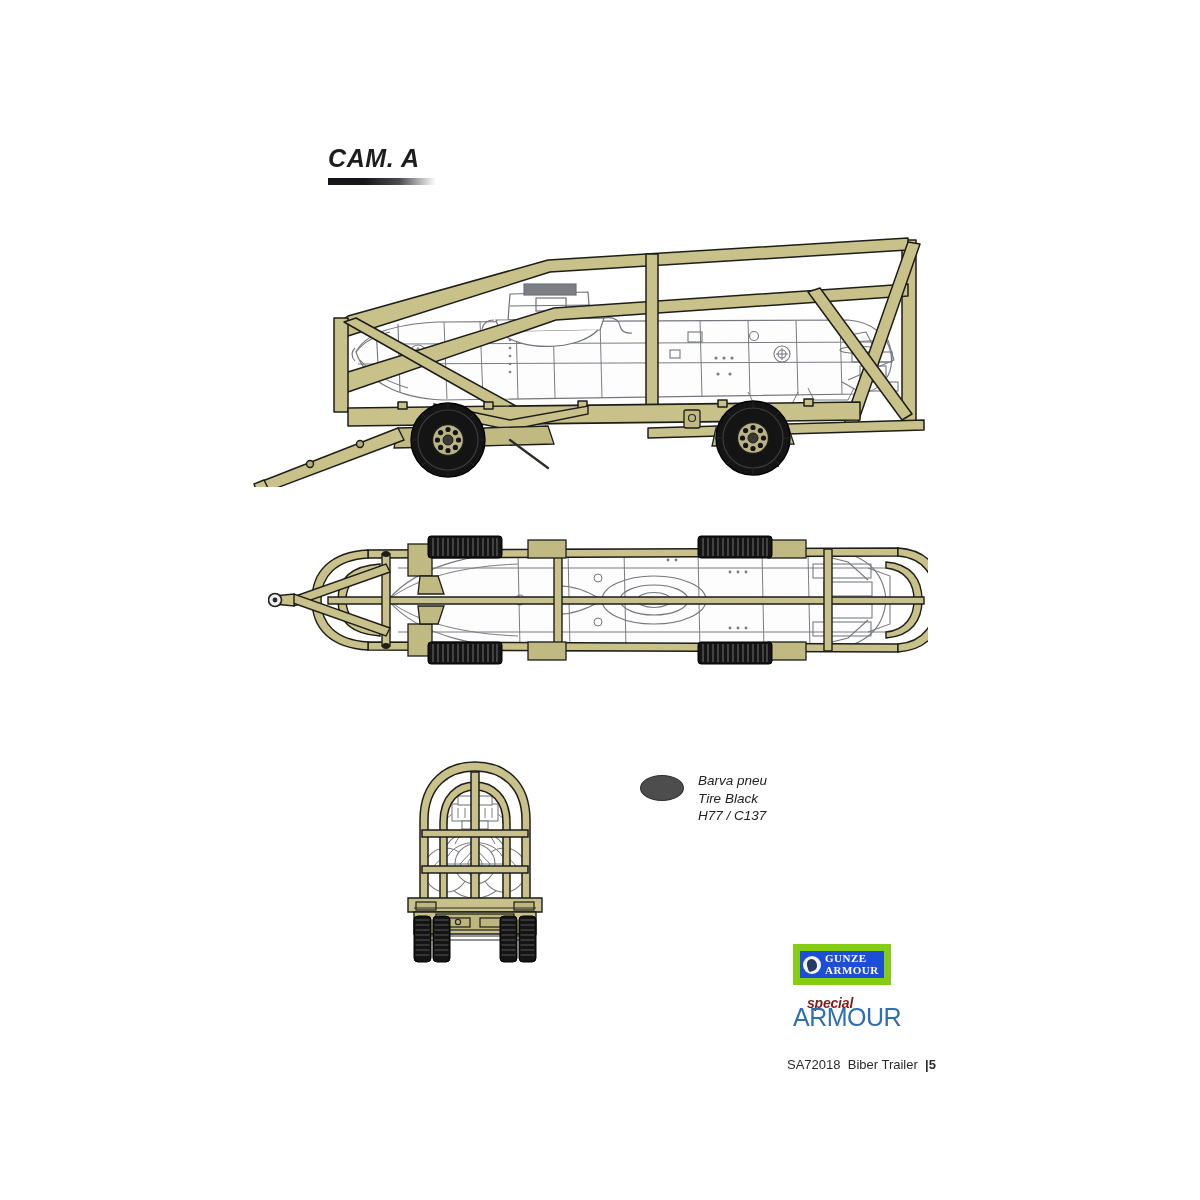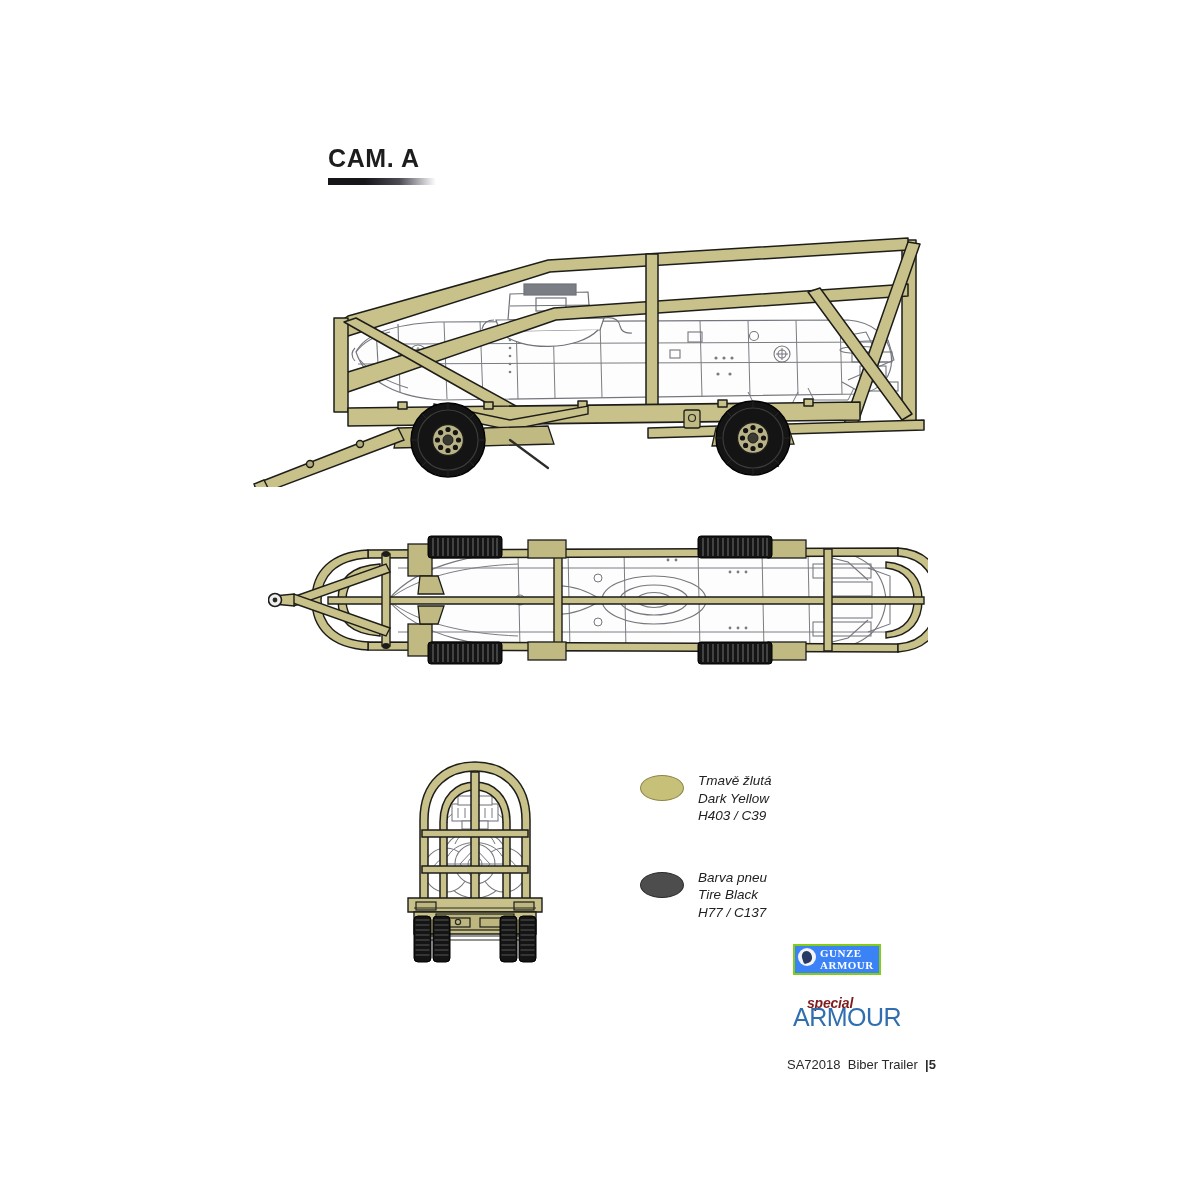"CAM. A" .cam-head .cam-label { font-style: none -> italic }
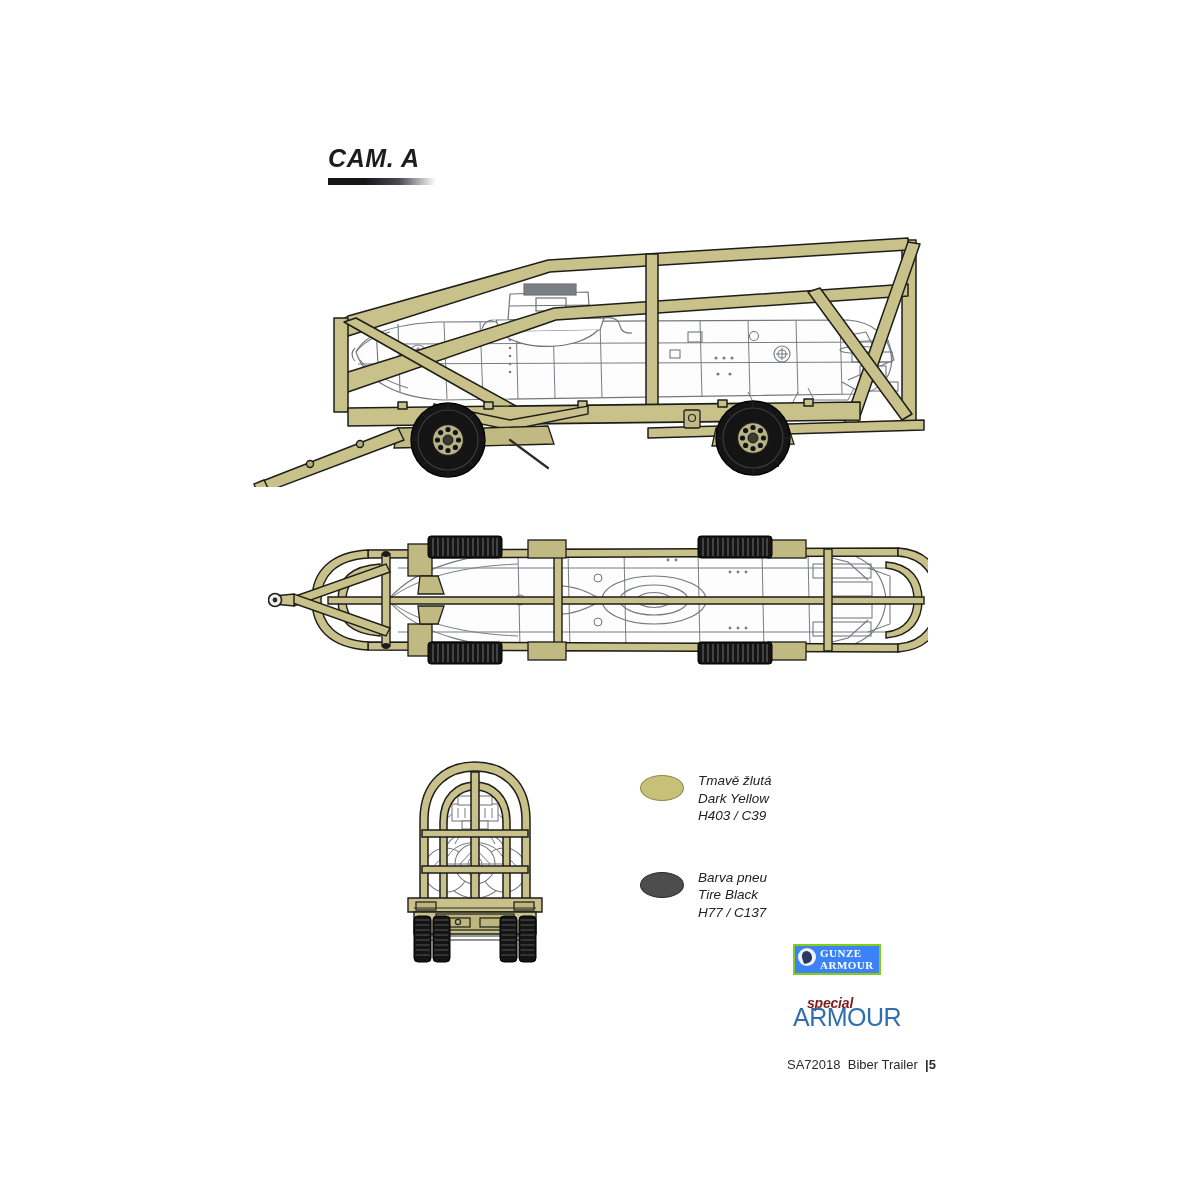"Tmavě žlutá" div.legend-row { html: <div> <div></div> <div> <div>Tmavě žlutá</div> <div>Dark Yellow</div> <div>H403 / C39</div> </div> </div> -> none }
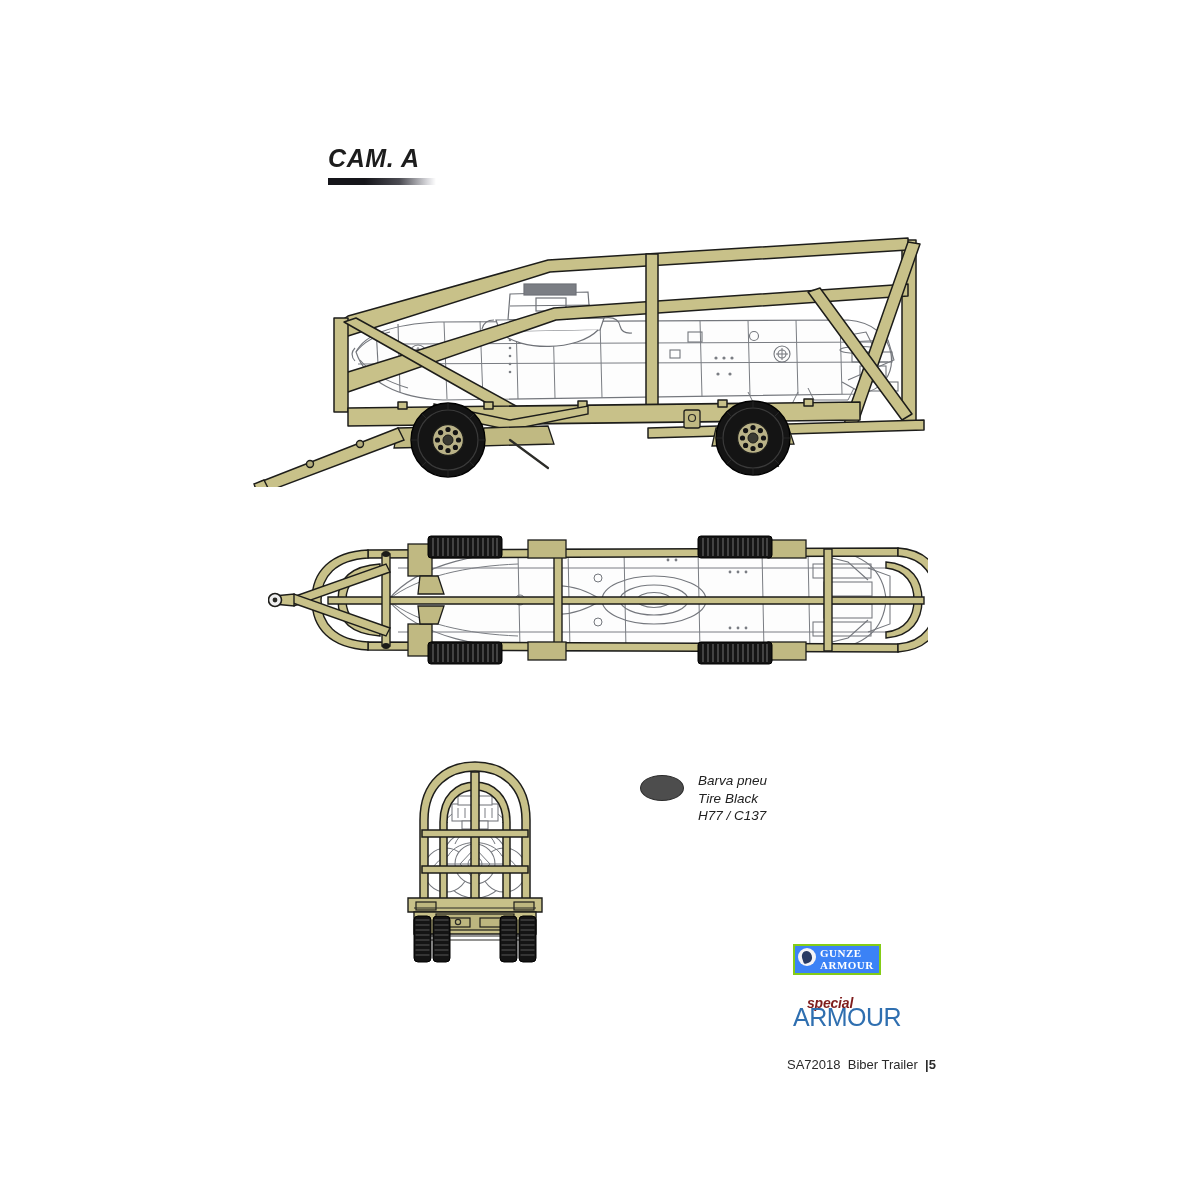"GUNZE" .gunze { align-items: flex-start -> center; background: #3b82f6 -> #1d4ed8; border: 2px solid #84cc16 -> 7px solid #84cc16 }
